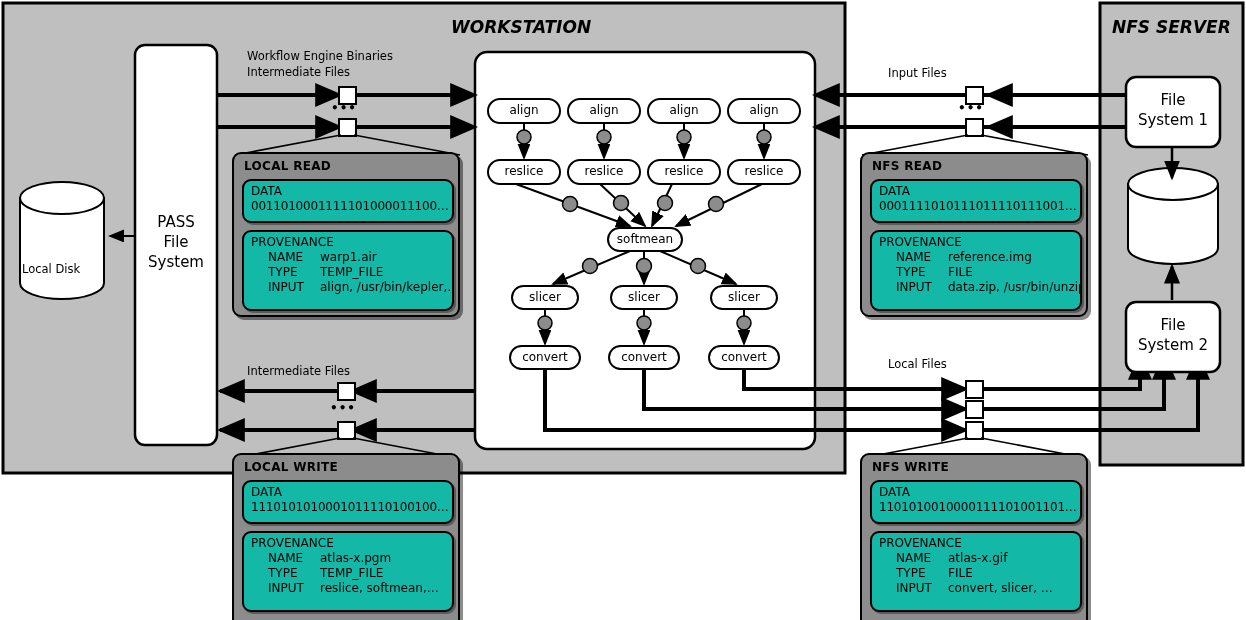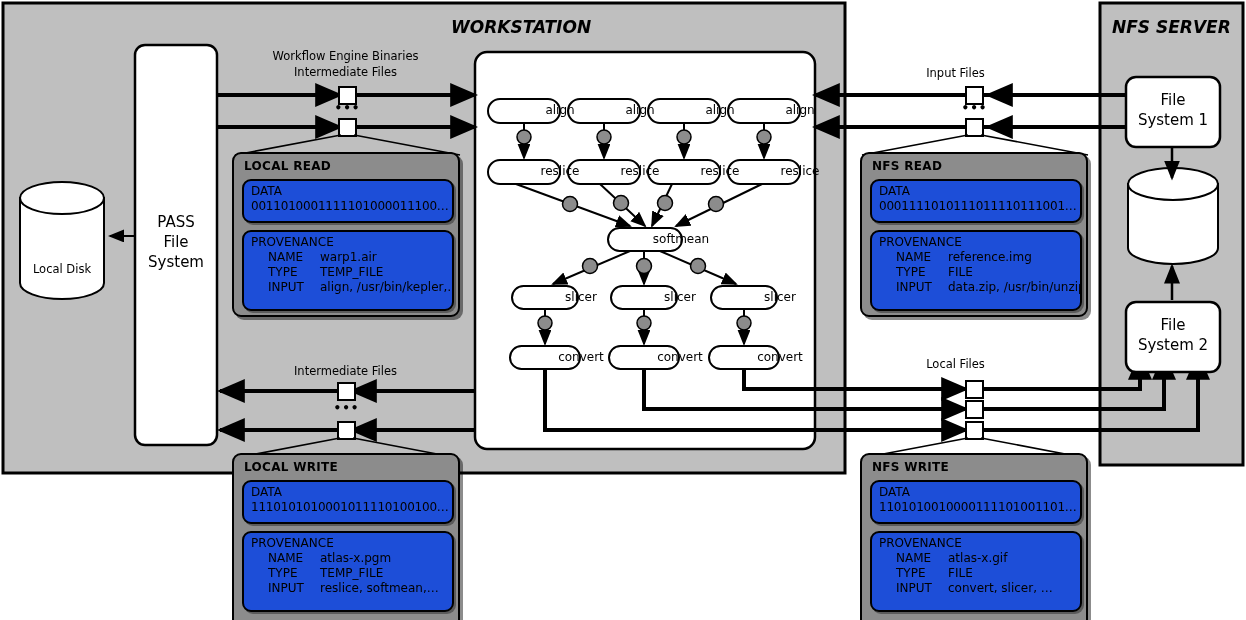"Workflow Engine Binaries" .lbl { text-align: center -> none }
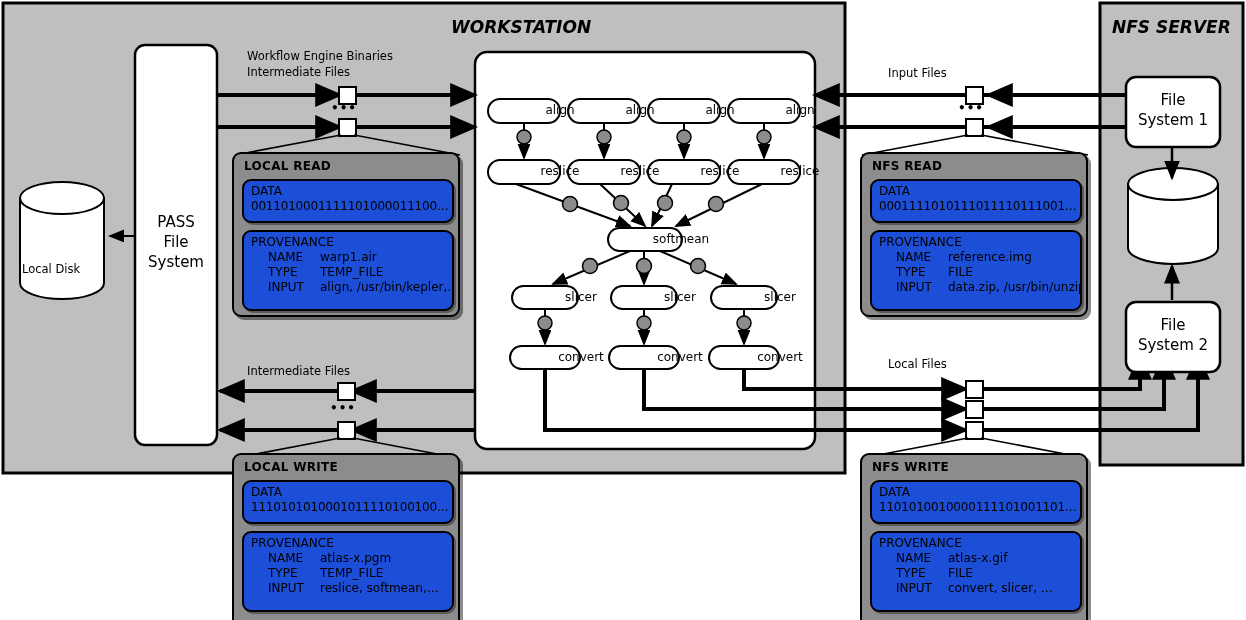"align" .node-label { margin-left: 36px -> none }
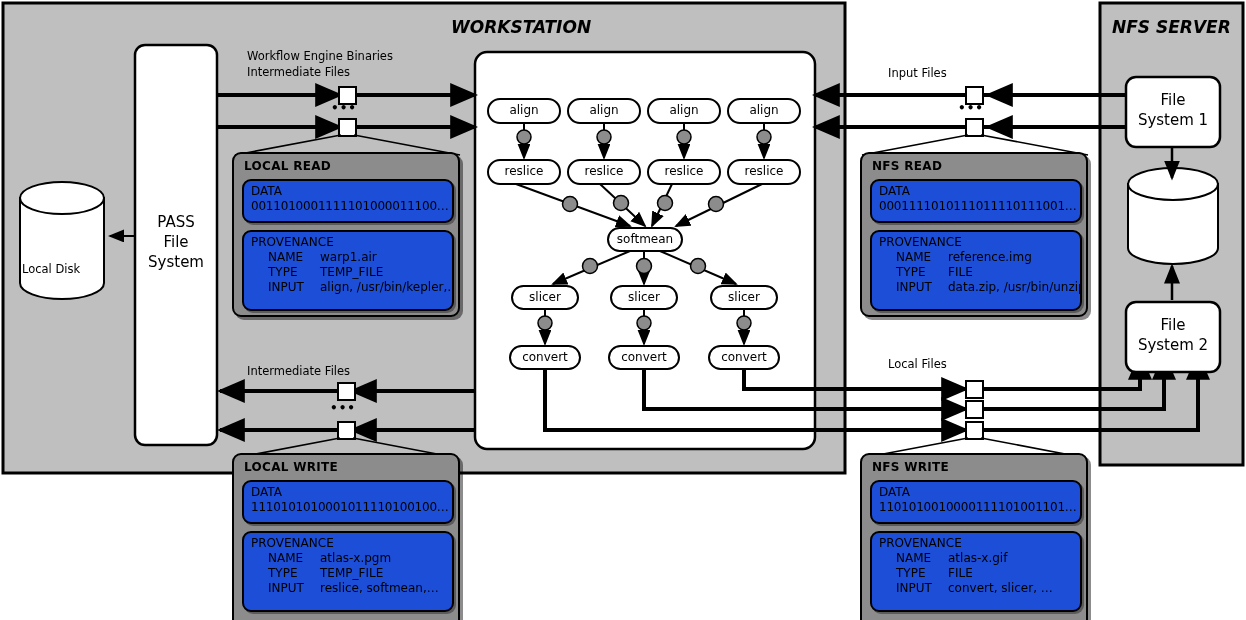"DATA" .card-panel { background: #1d4ed8 -> #14b8a6 }
